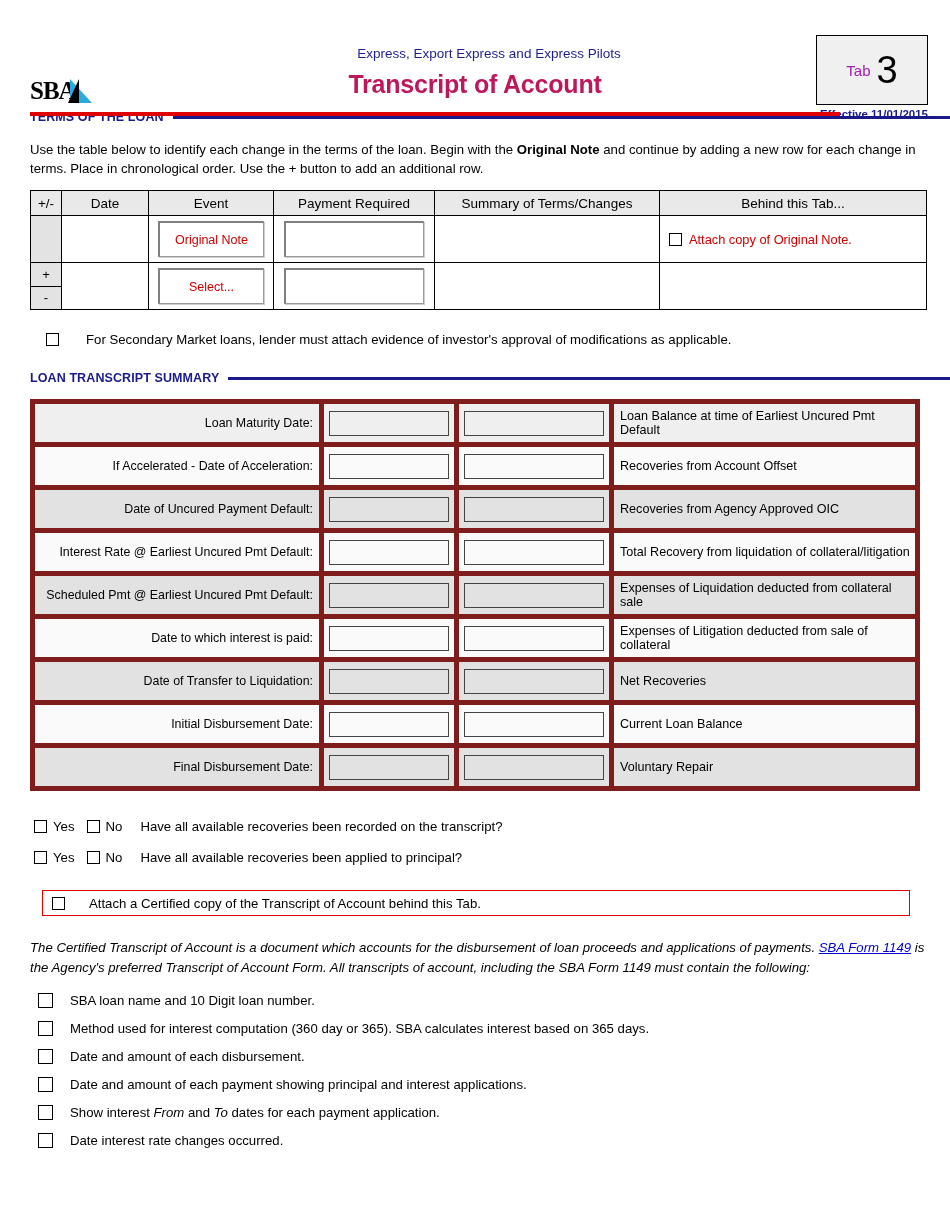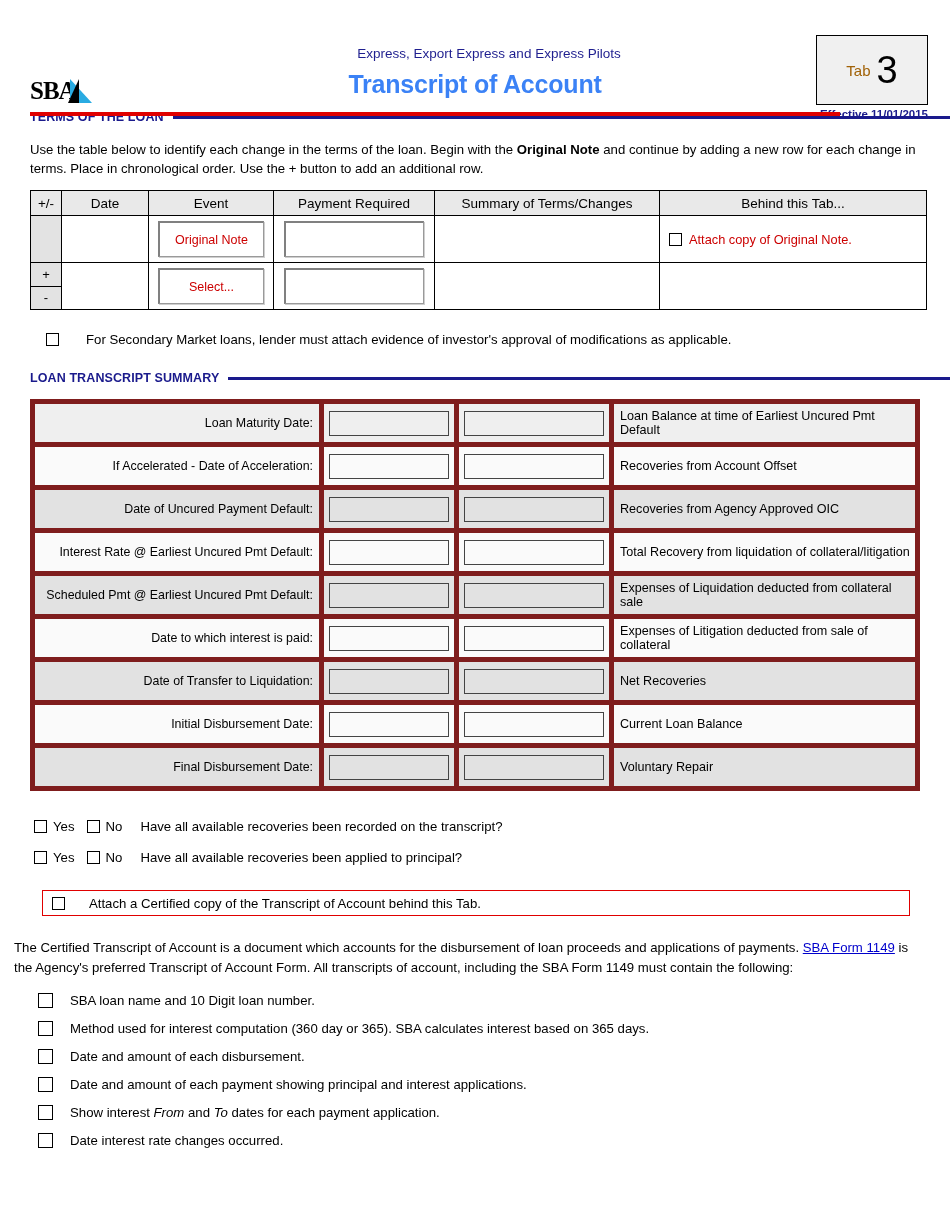"Transcript of Account" .maintitle { color: #3b82f6 -> #be185d }
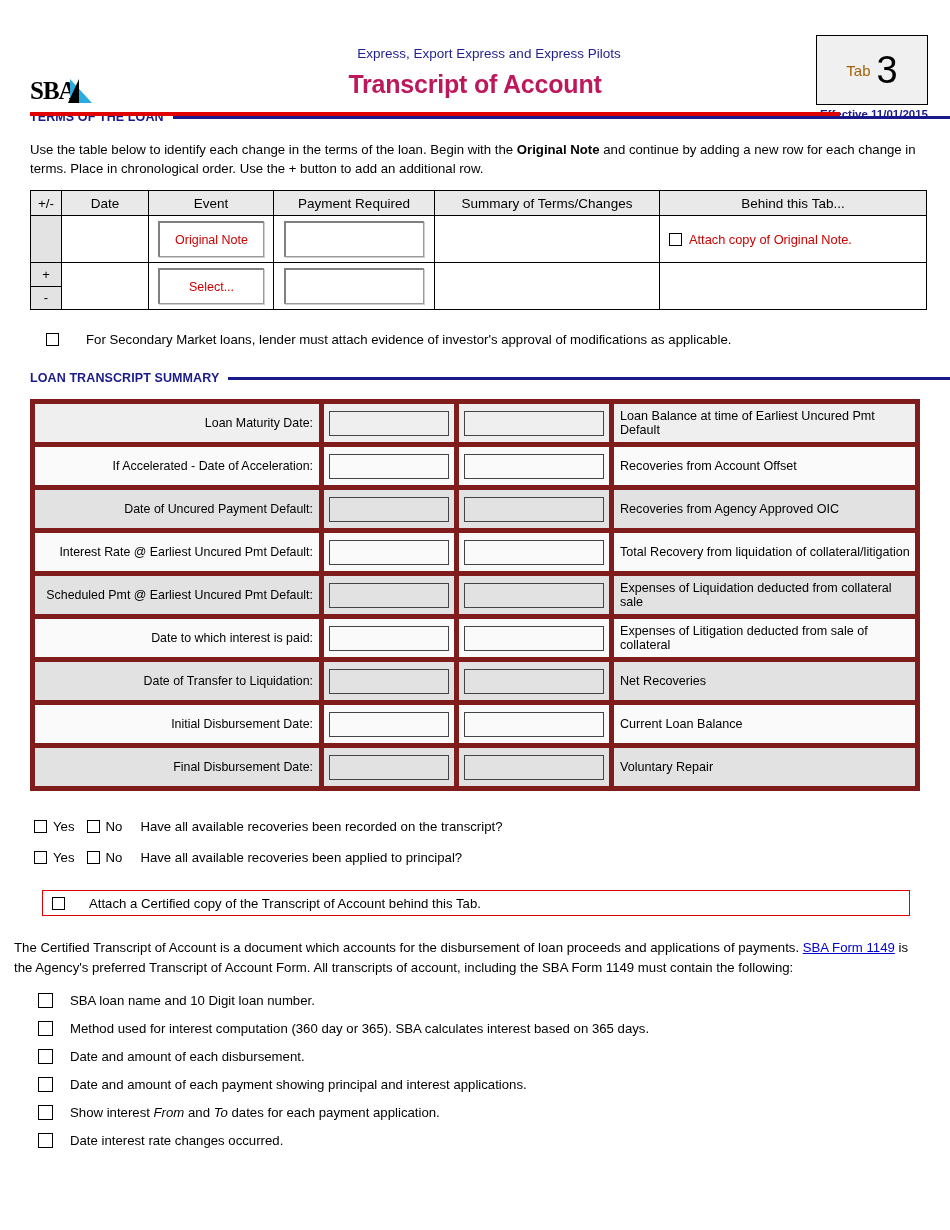"Tab" .tab-word { color: #a16207 -> #a21caf }
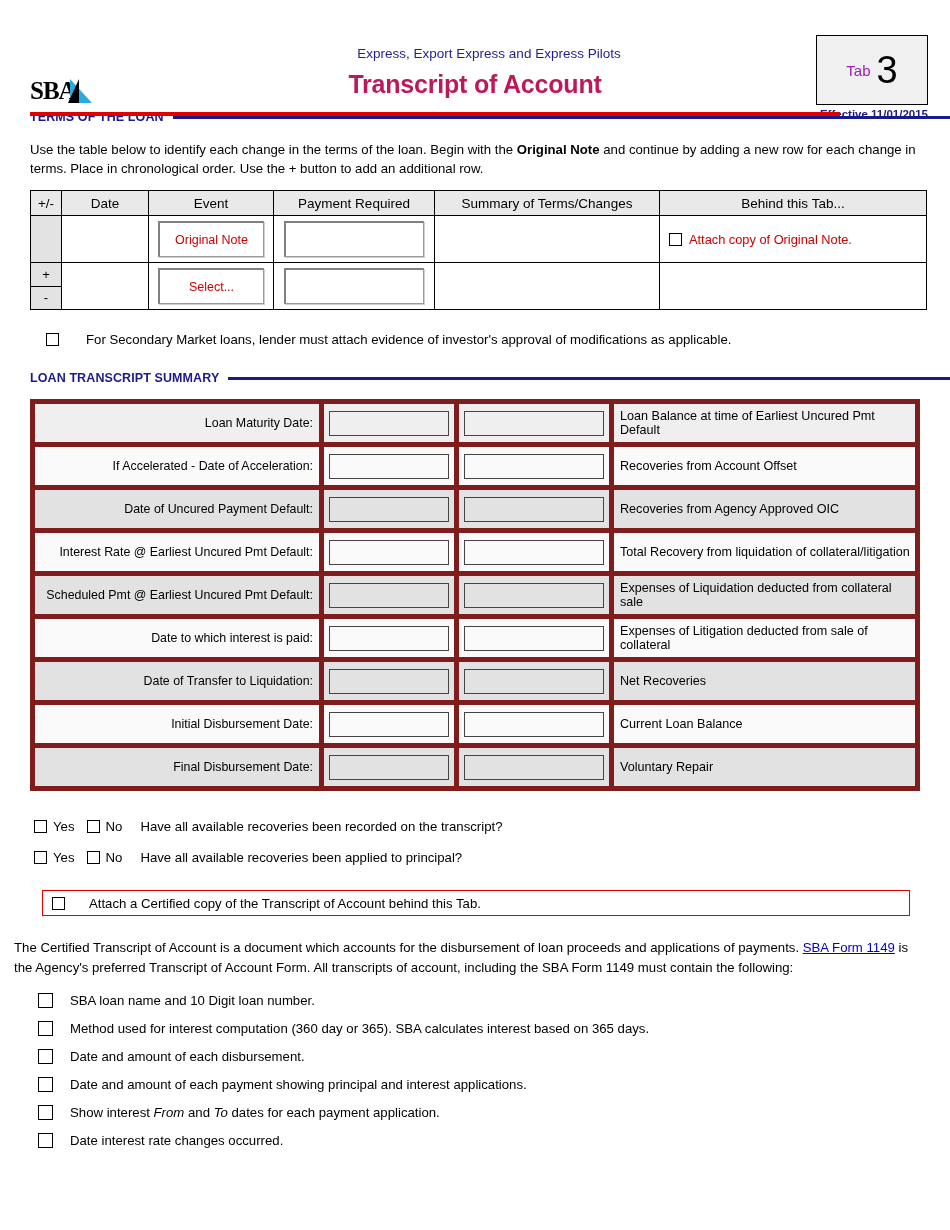"The Certified Transcript of Account" .footpara { font-style: none -> italic; margin: 22px 30px 0 14px -> 22px 30px 0 30px }
